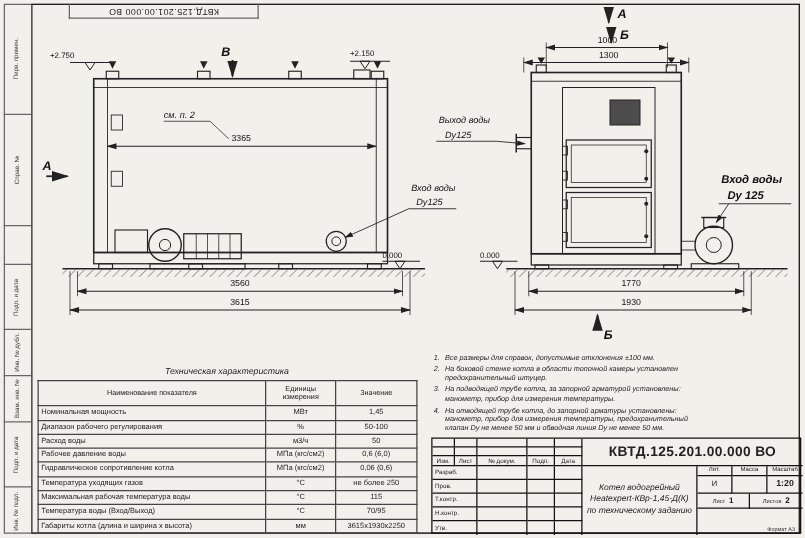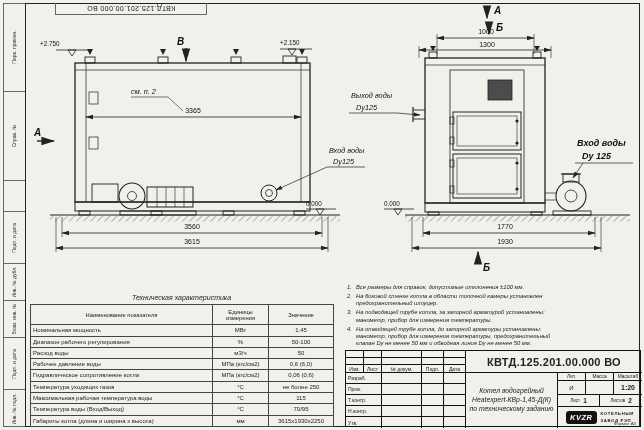"KVZR" div.c { html: <div> <span>KVZR</span> <span> <span>КОТЕЛЬНЫЙ</span> <span>ЗАВОД РЭП</span> </span> </div> -> none }
